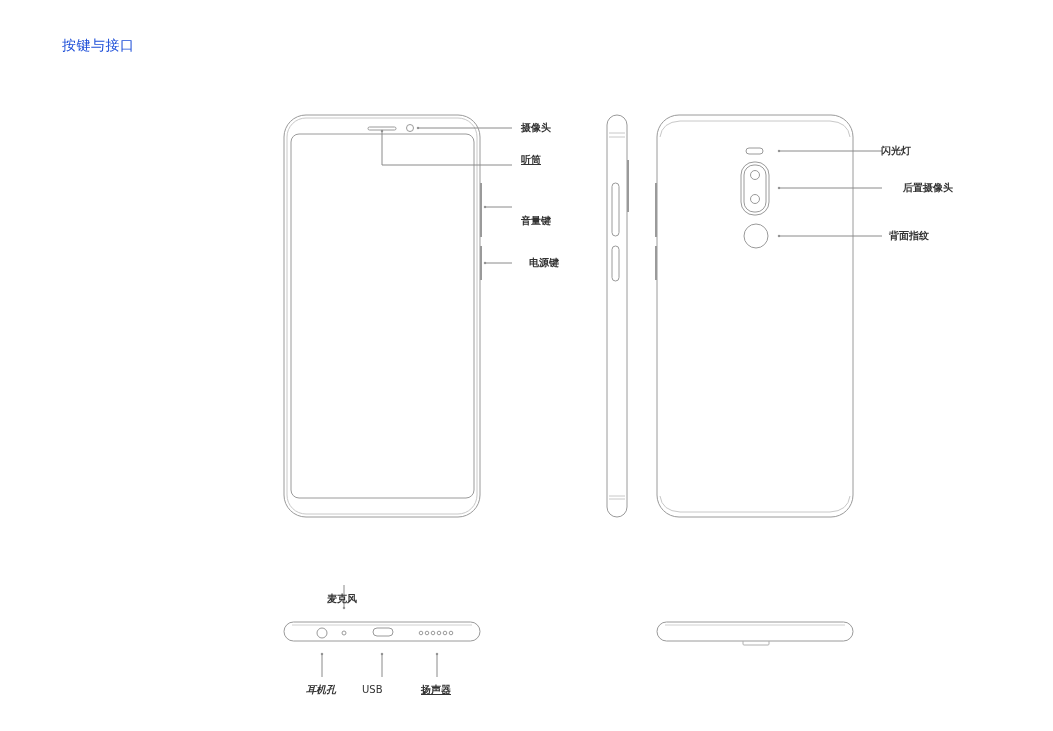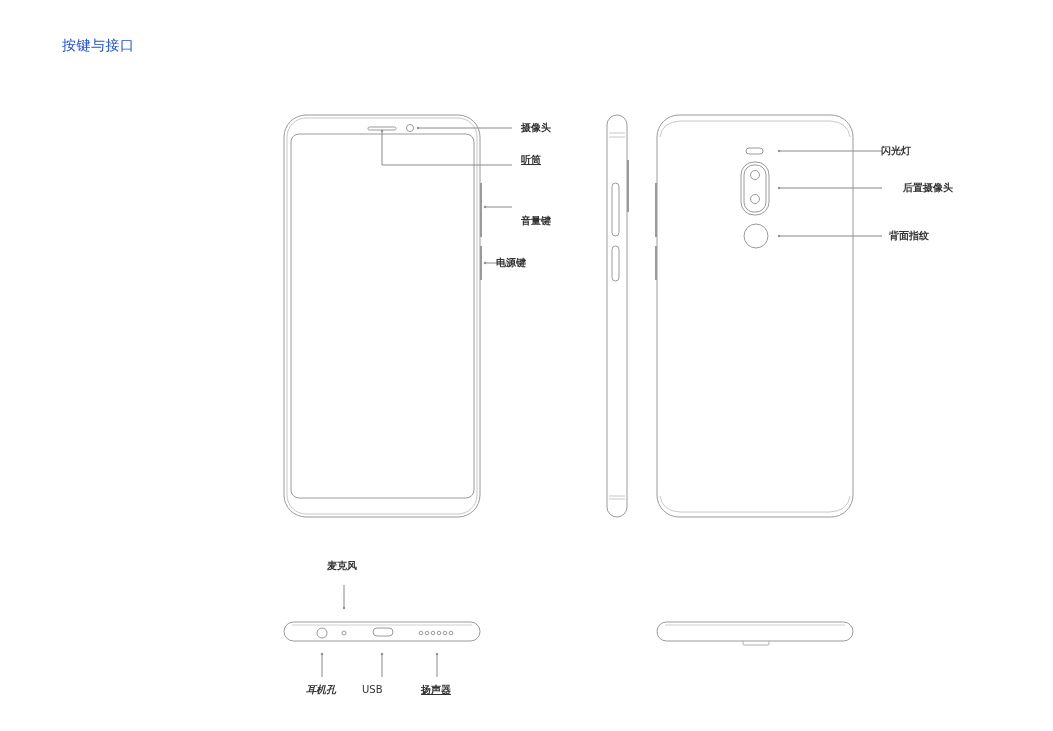"电源键" div.lbl { left: 496px -> 529px }
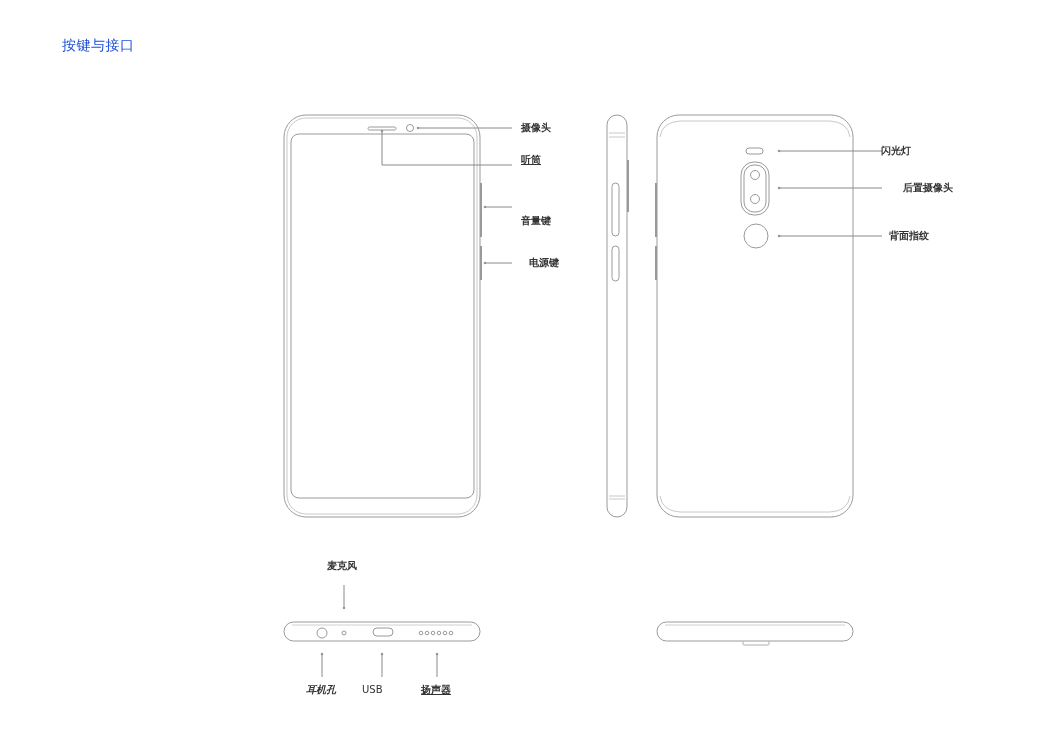"麦克风" div.lbl { top: 560px -> 593px }
